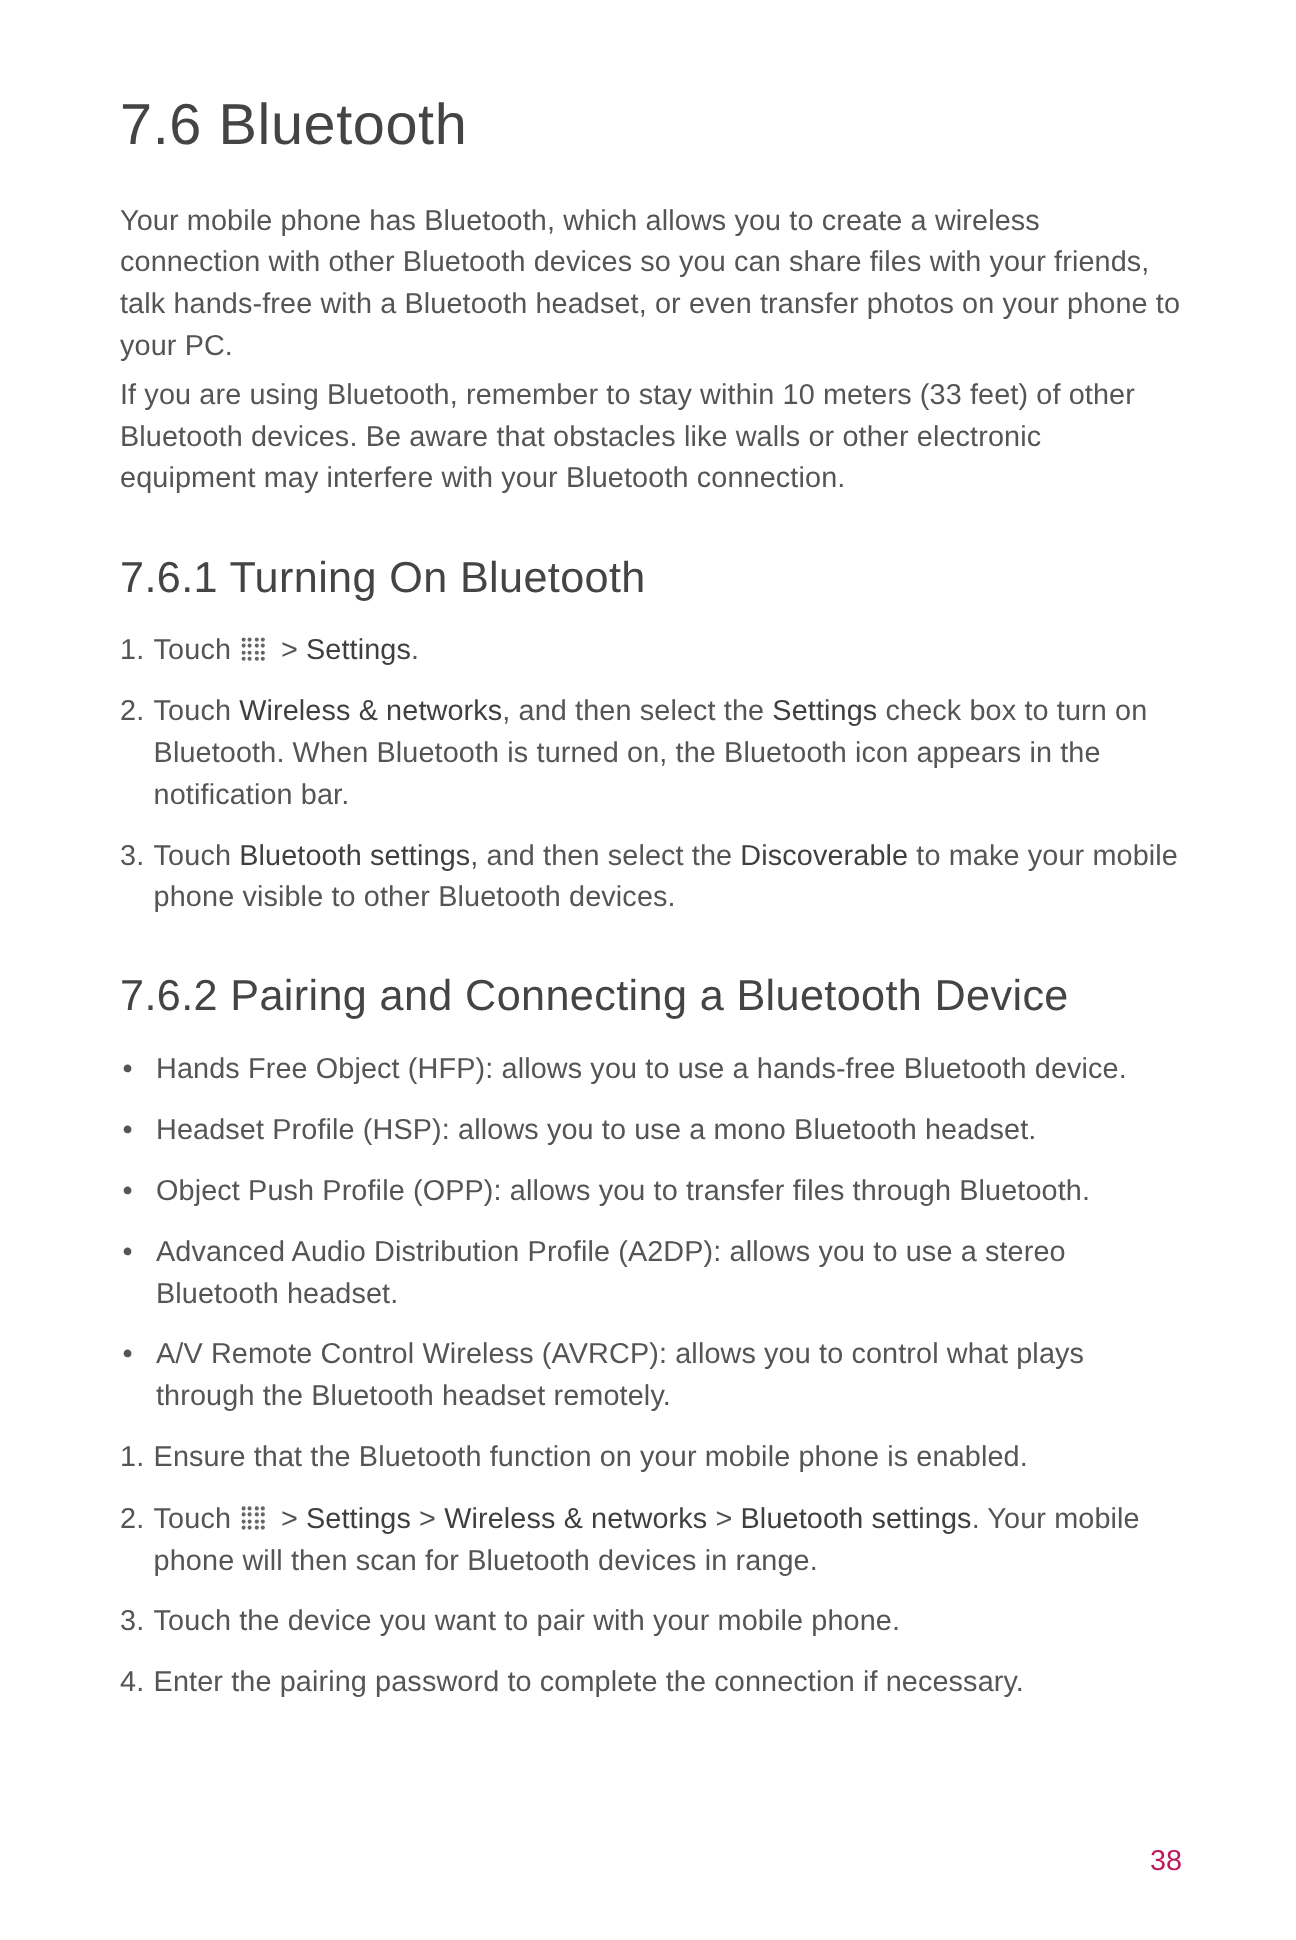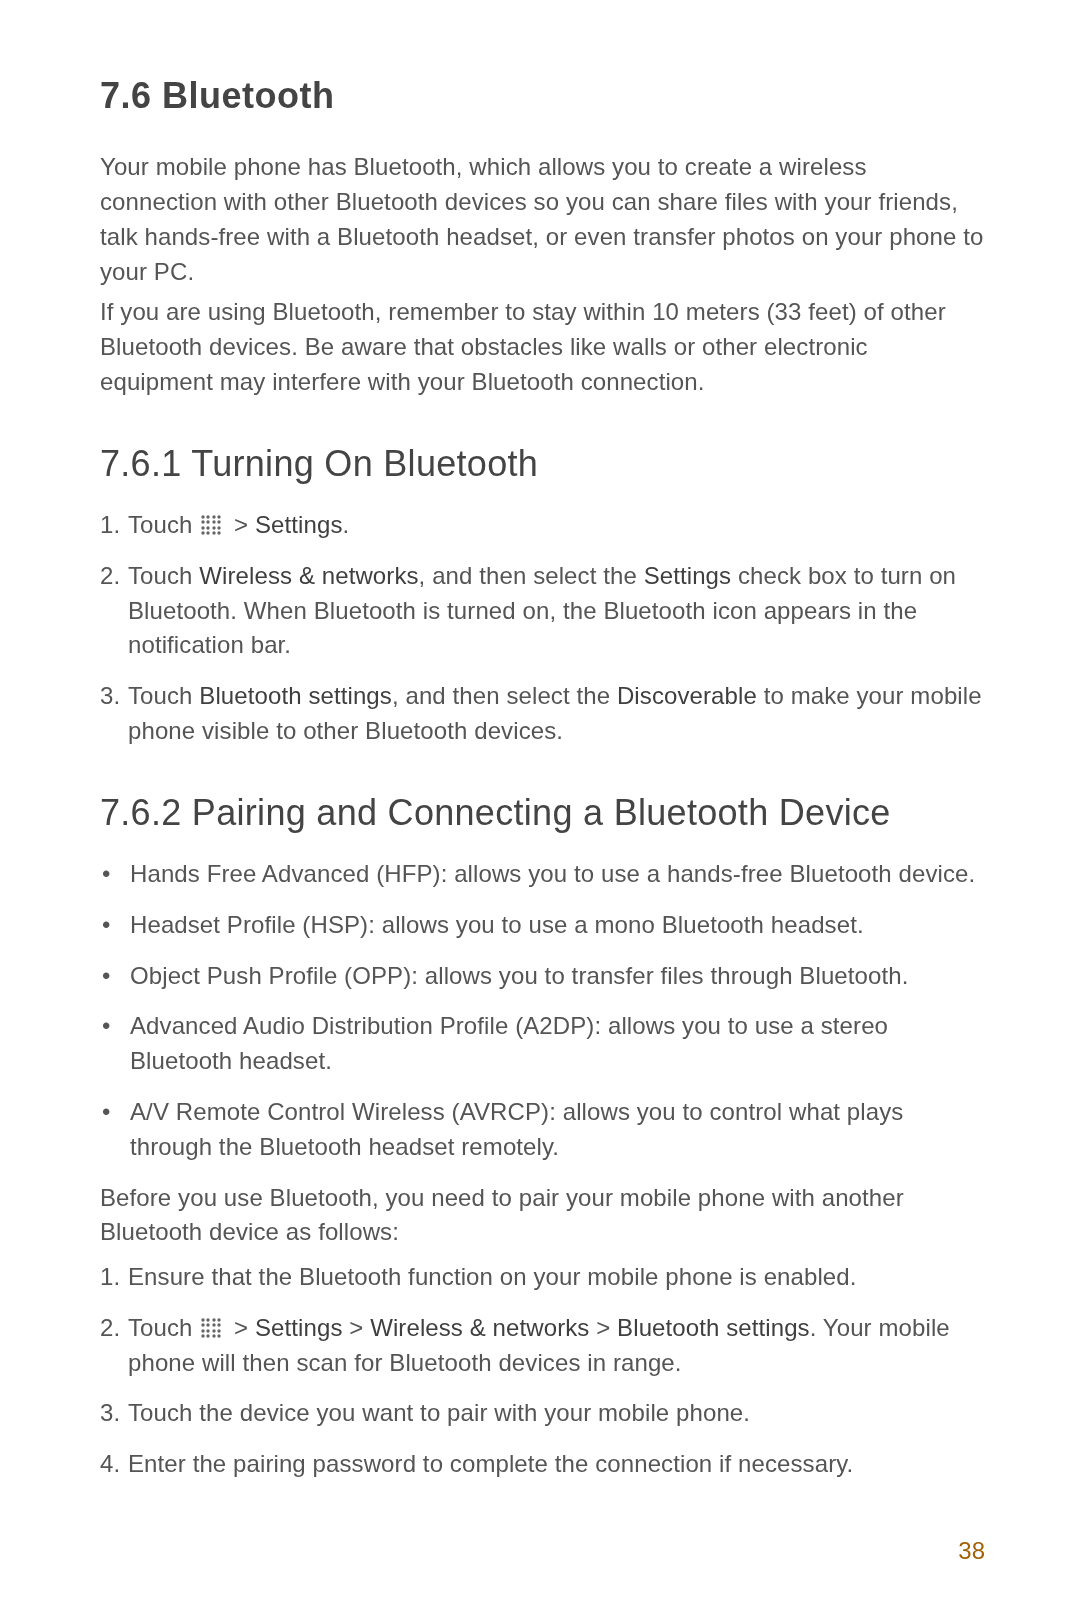"7.6 Bluetooth" h1.section-title { font-size: 36px -> 48px; font-weight: 700 -> 400 }
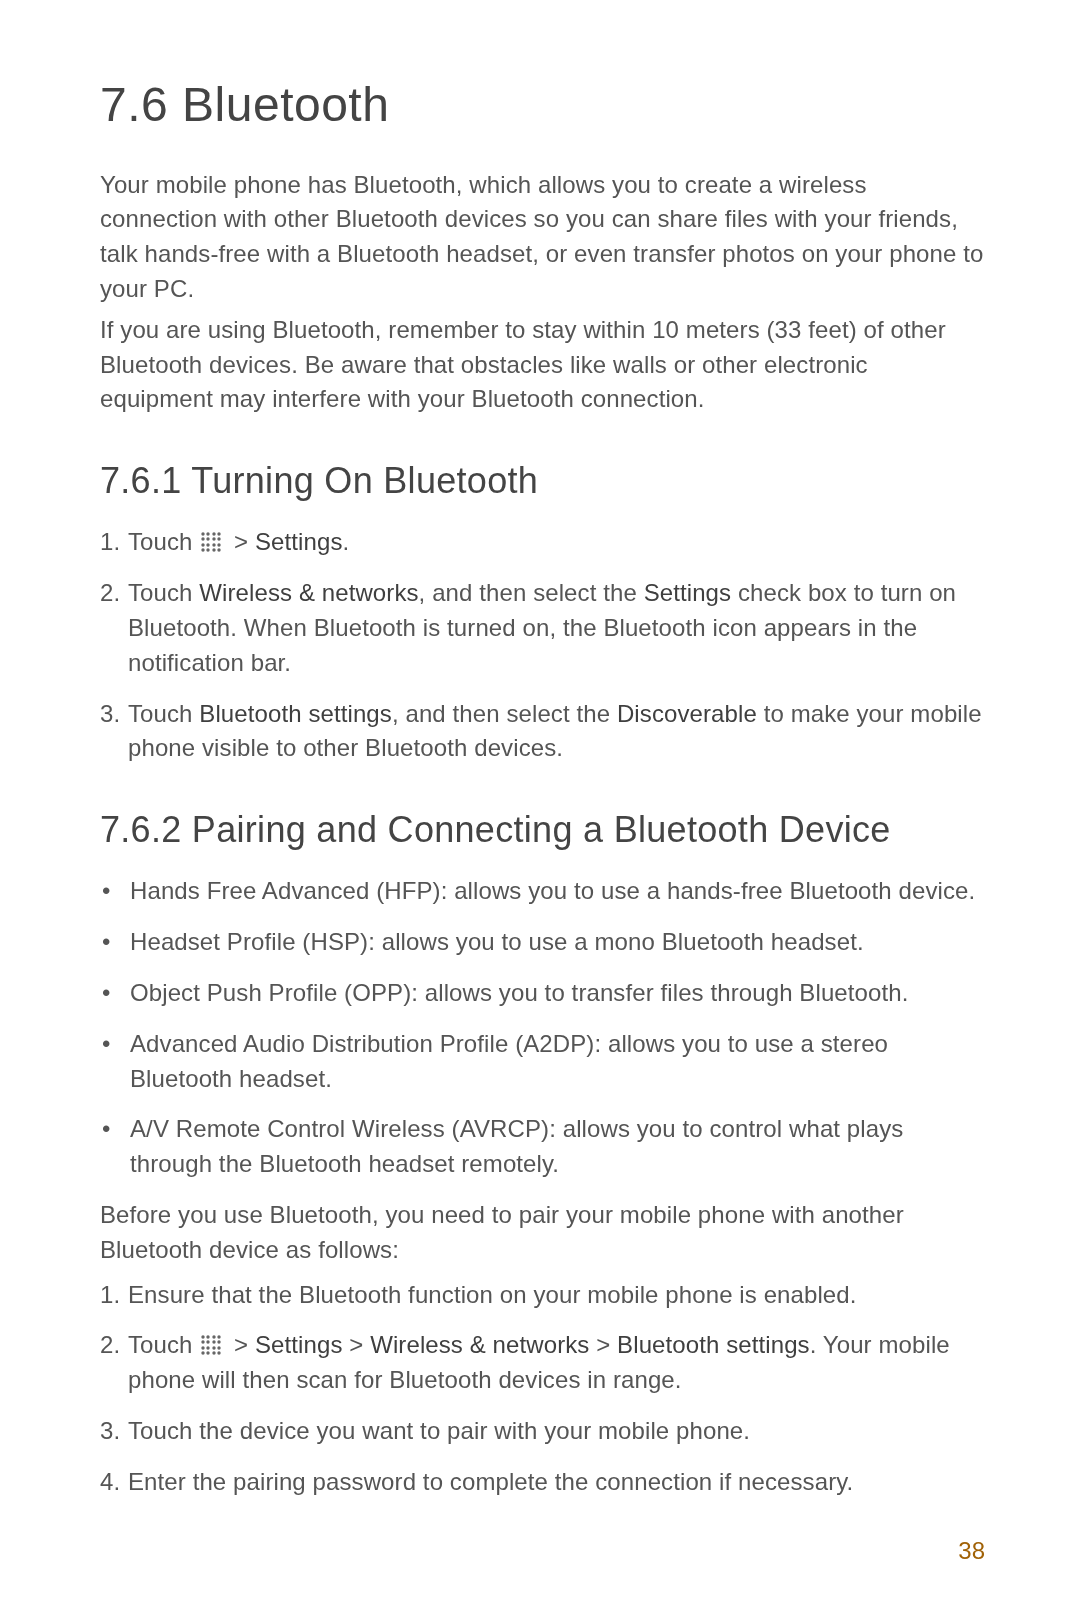"Hands Free Advanced (HFP): allows" div.content { text: Advanced -> Object }
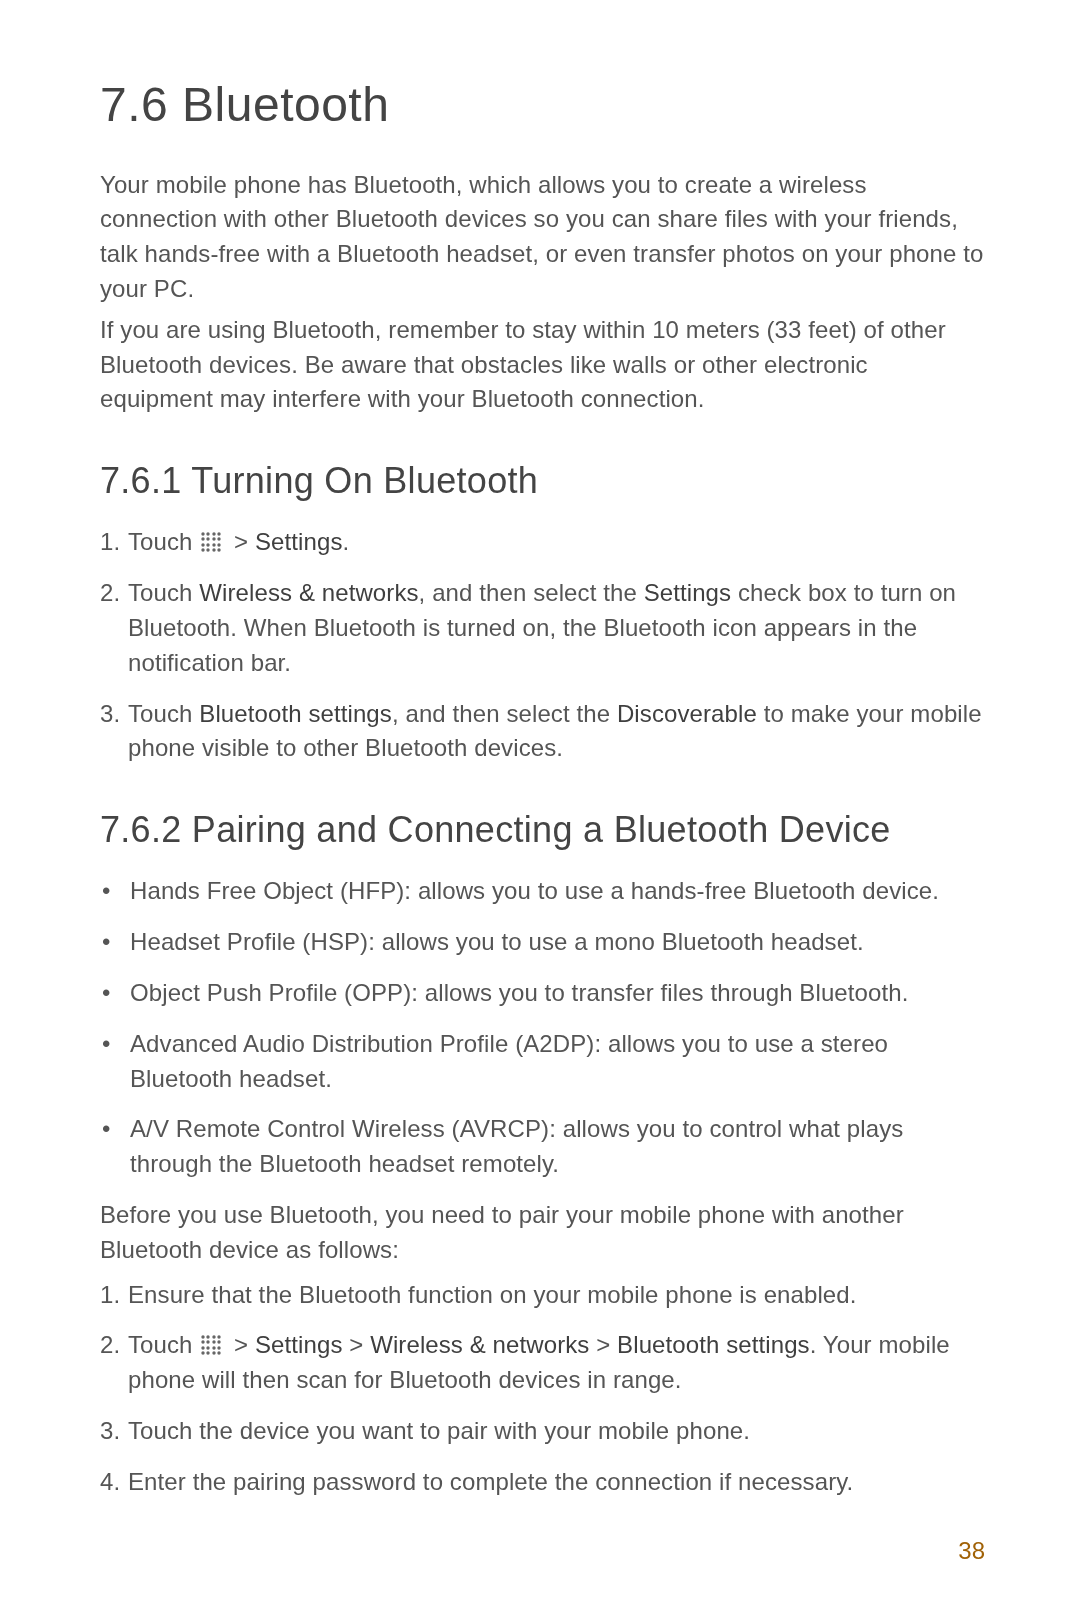"Before you use Bluetooth, you" p.body { html: <p>Before you use Bluetooth, you need to pair your mobile phone with another Bluetooth device as follows:</p> -> none }
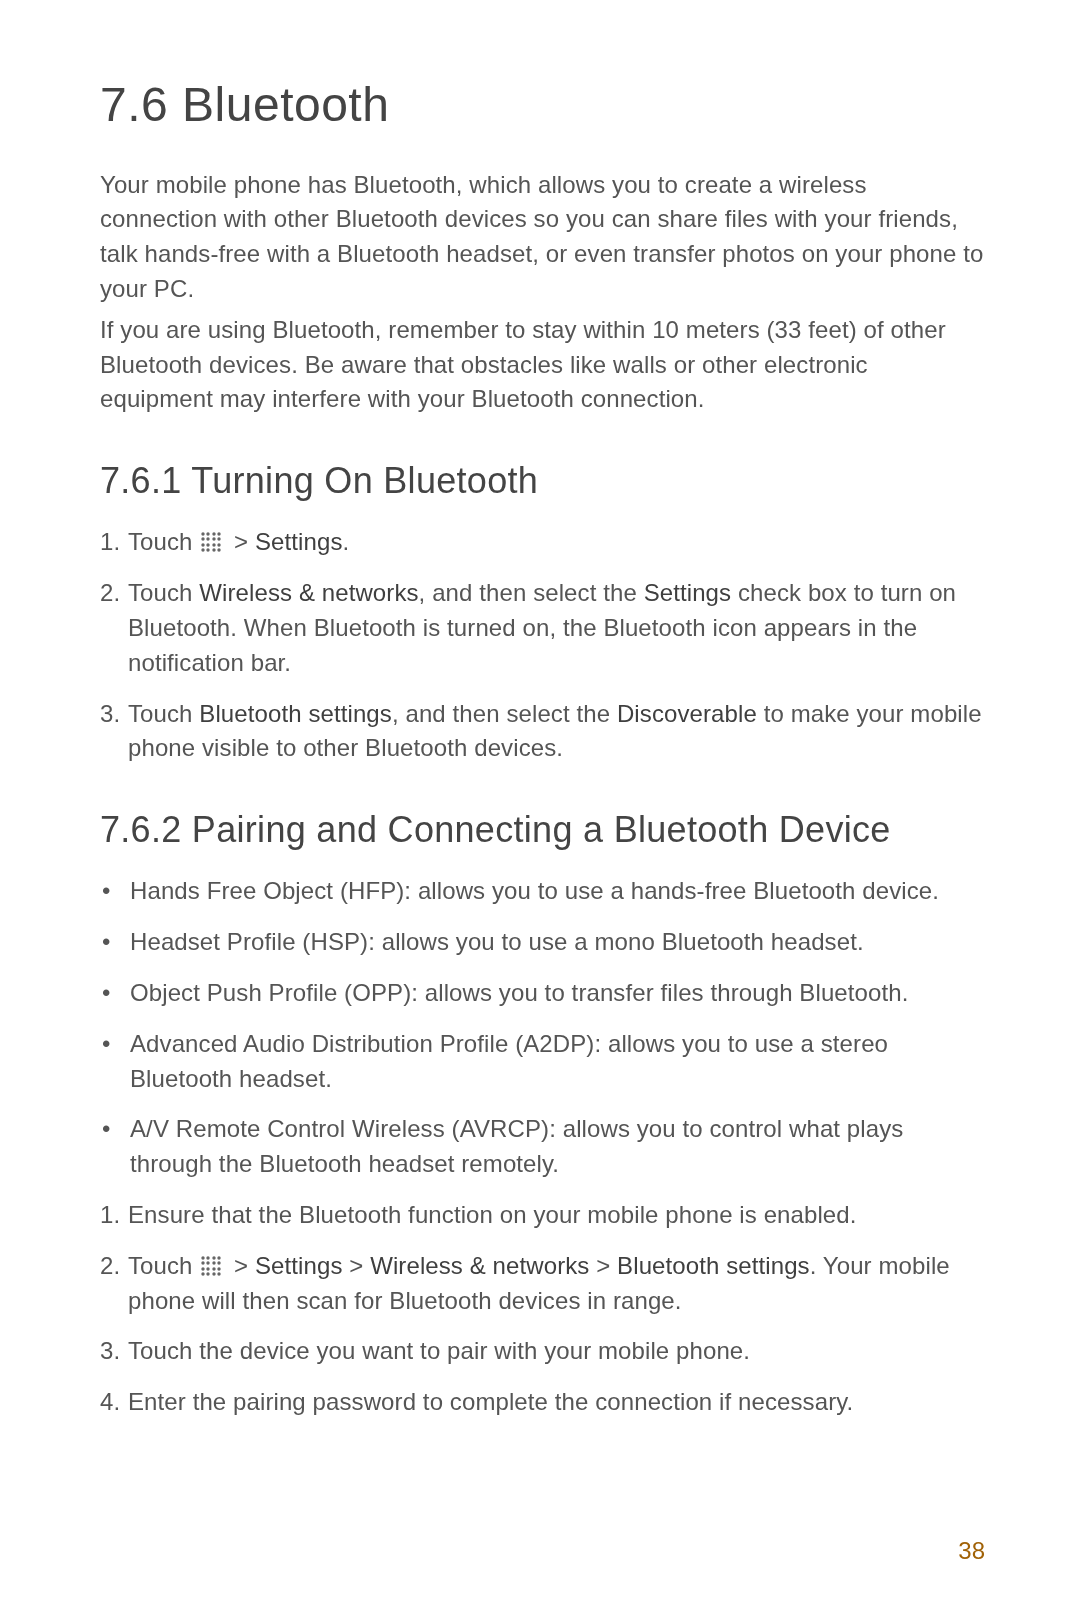"38" .page-number { color: #a16207 -> #be185d }
